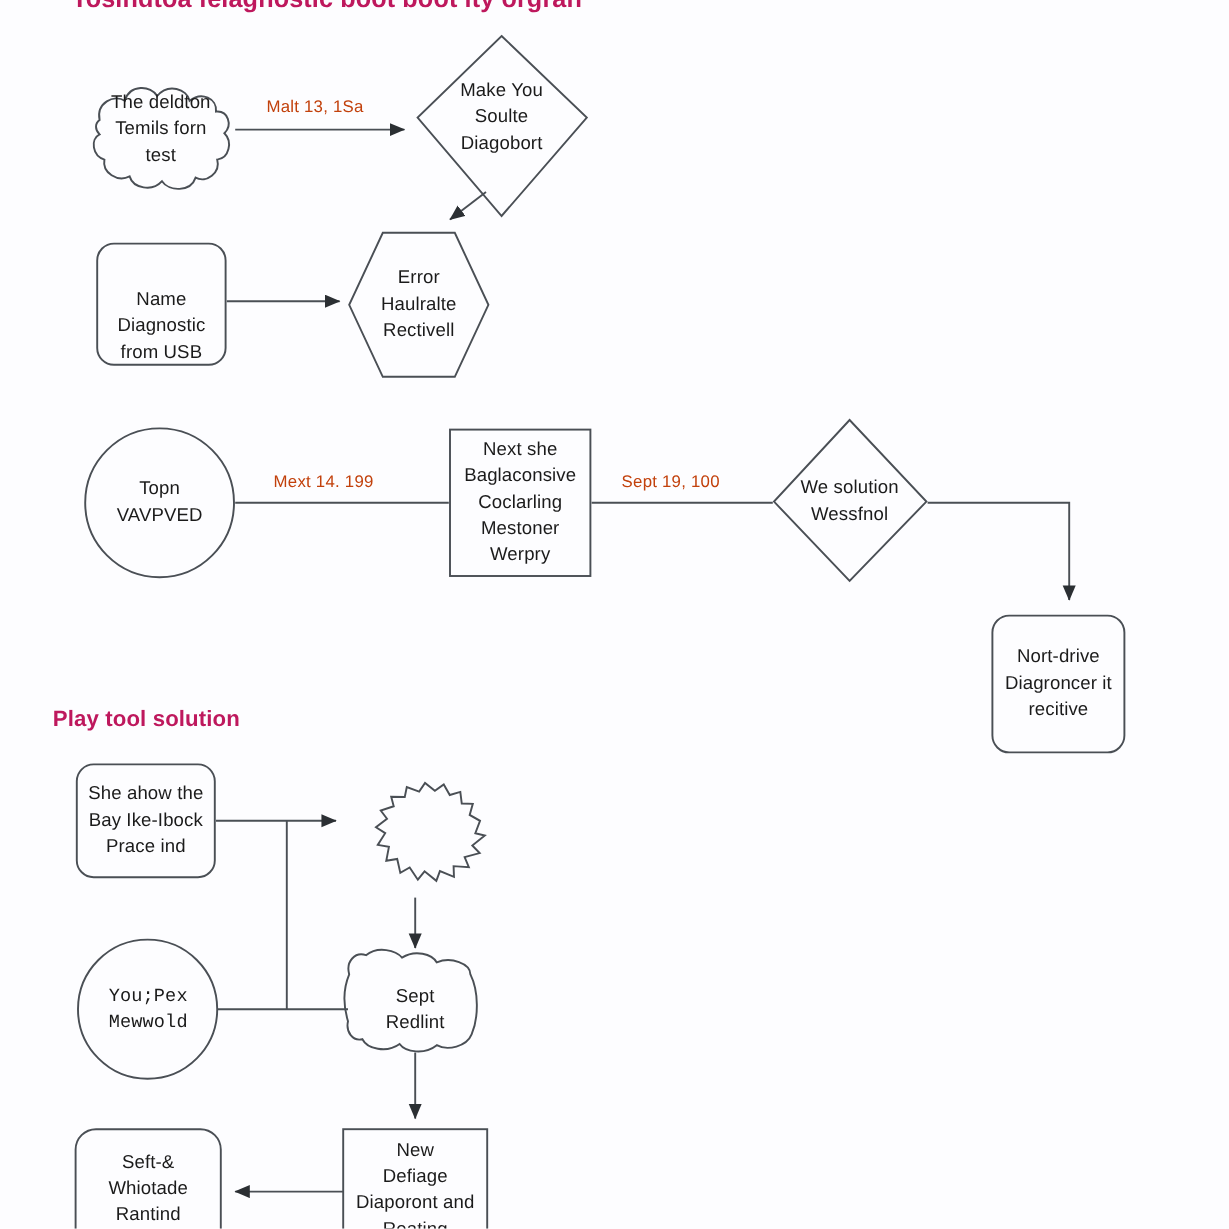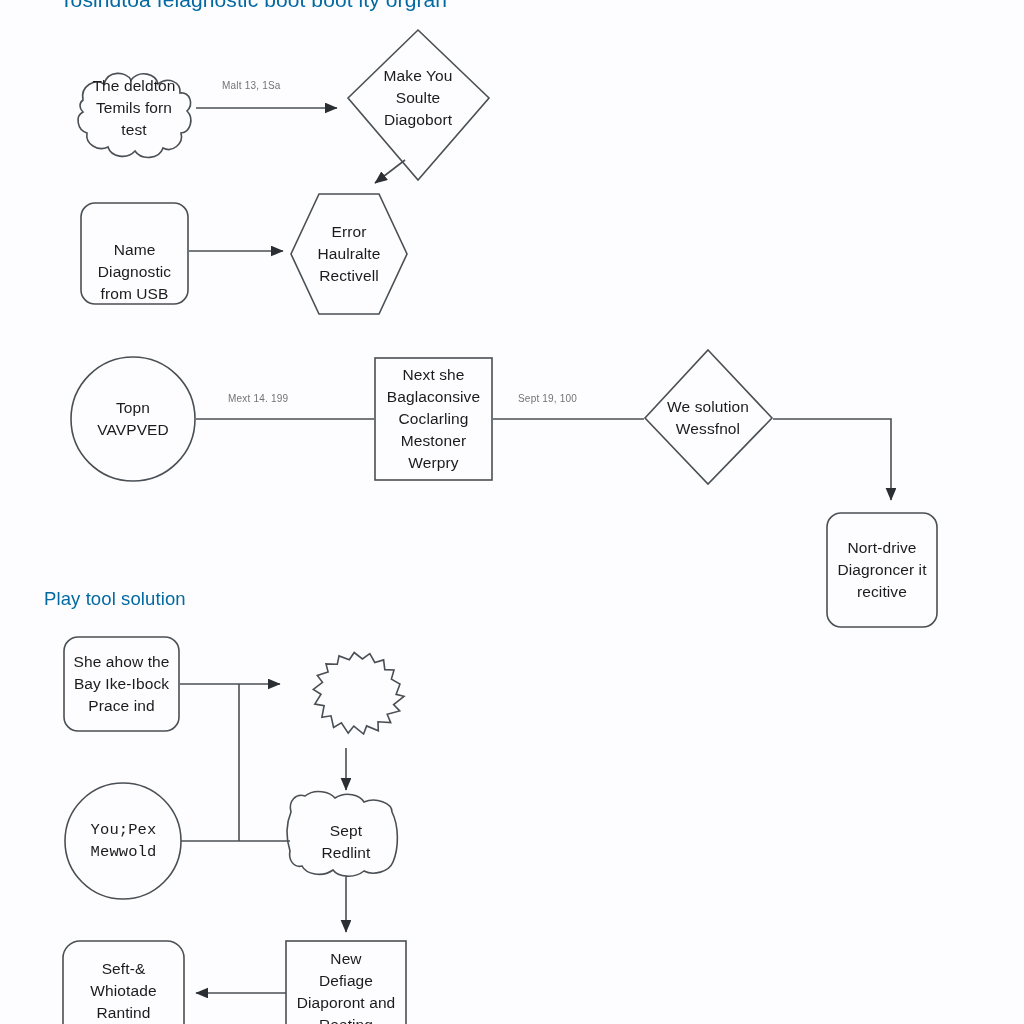"Malt 13, 1Sa" .edge-label { color: #737373 -> #c2410c; font-size: 10px -> 14px }
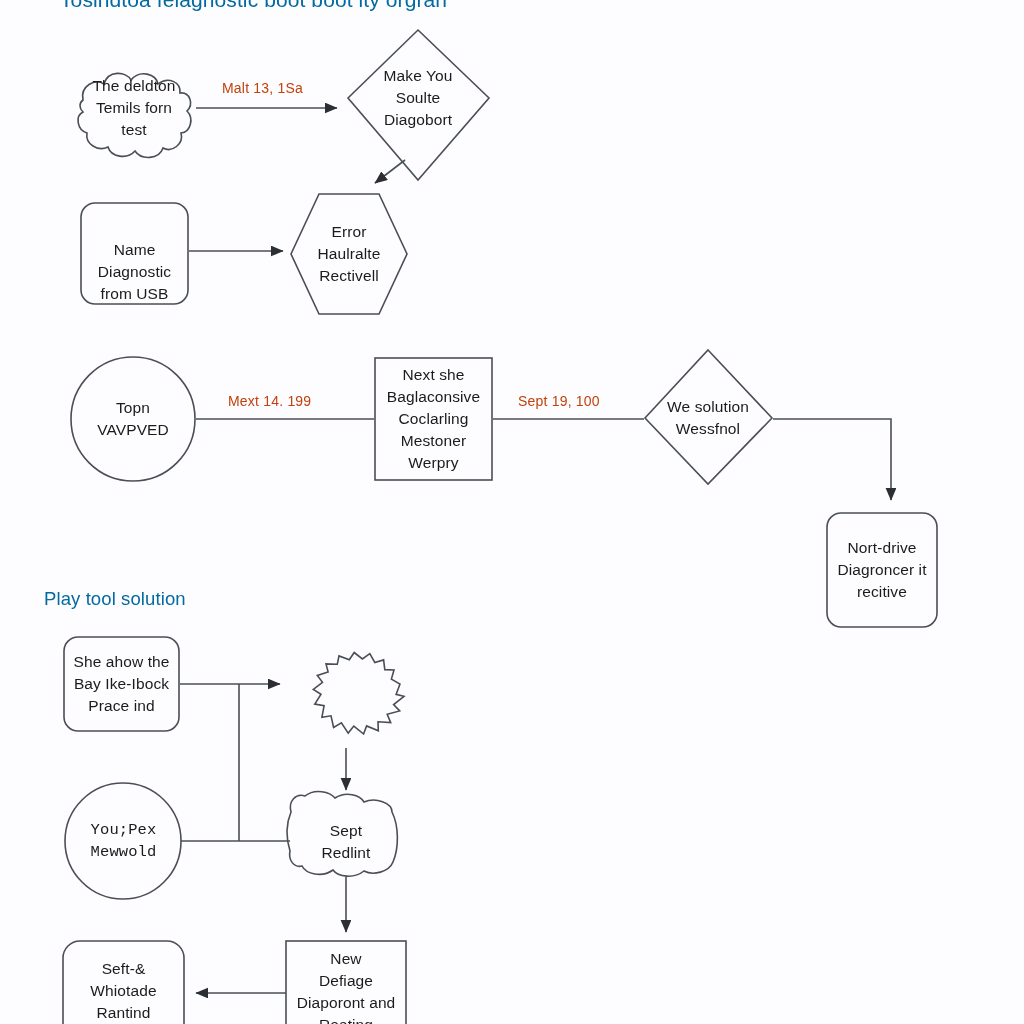"Play tool solution" .section-title { color: #0369a1 -> #be185d; font-weight: normal -> bold }
